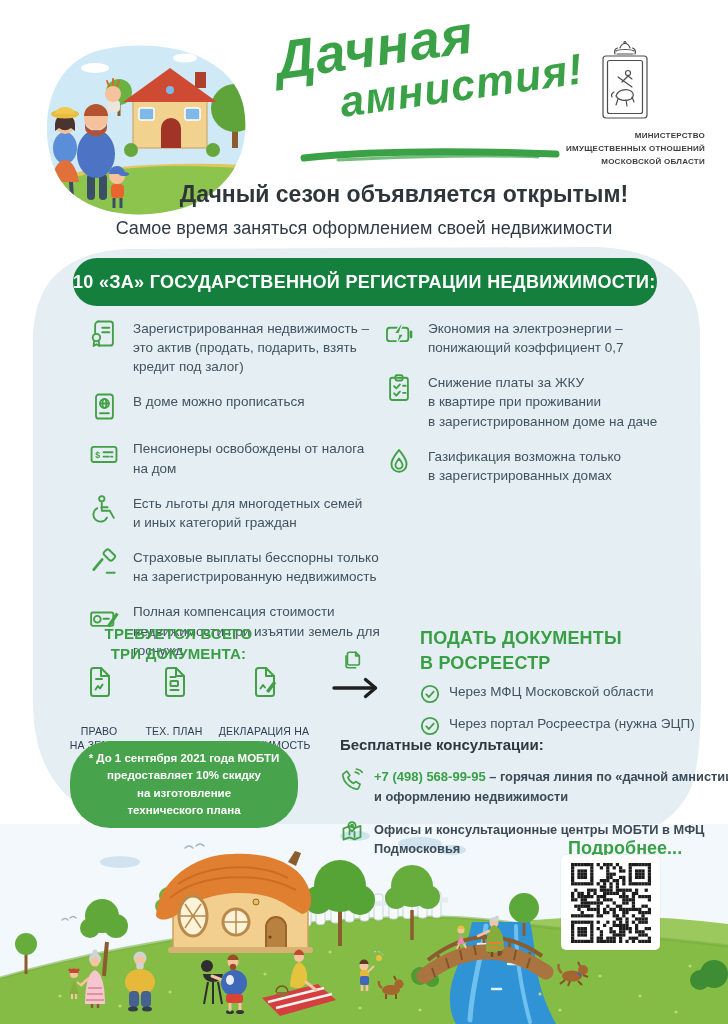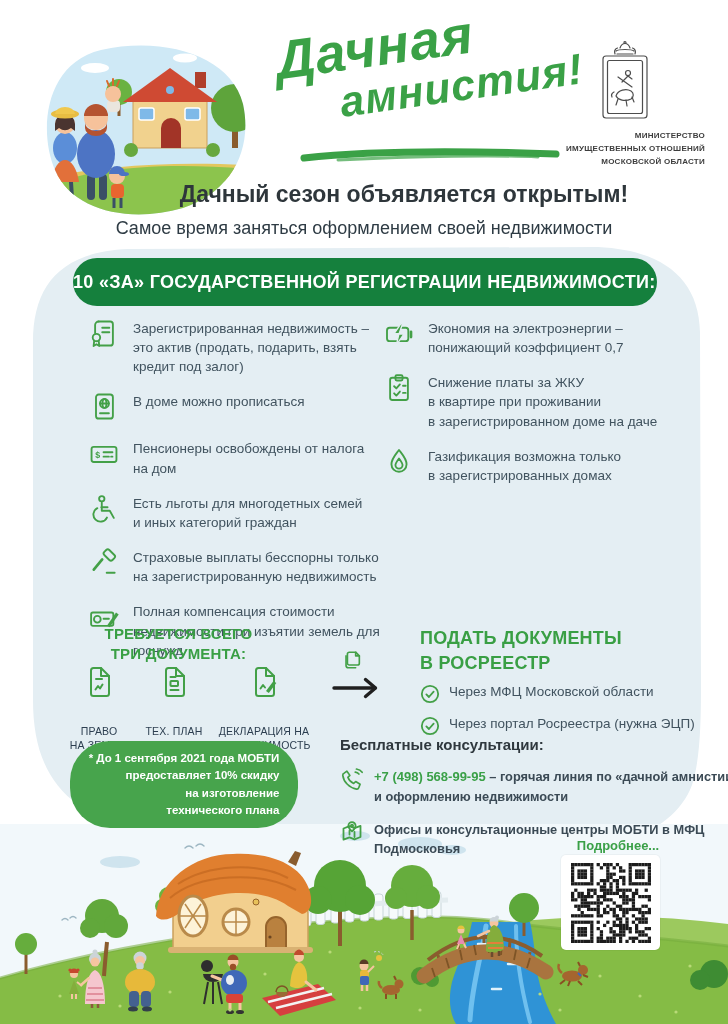"* До 1 сентября 2021" #note div { text-align: right -> center }
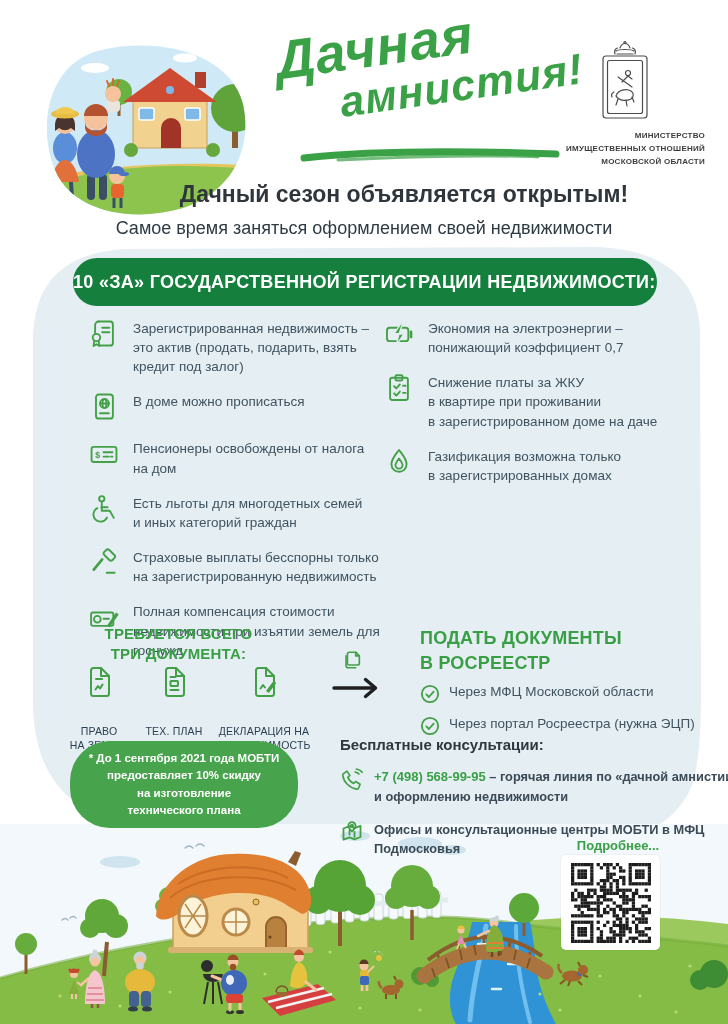"Подробнее..." #more-label { font-size: 13px -> 18px }
